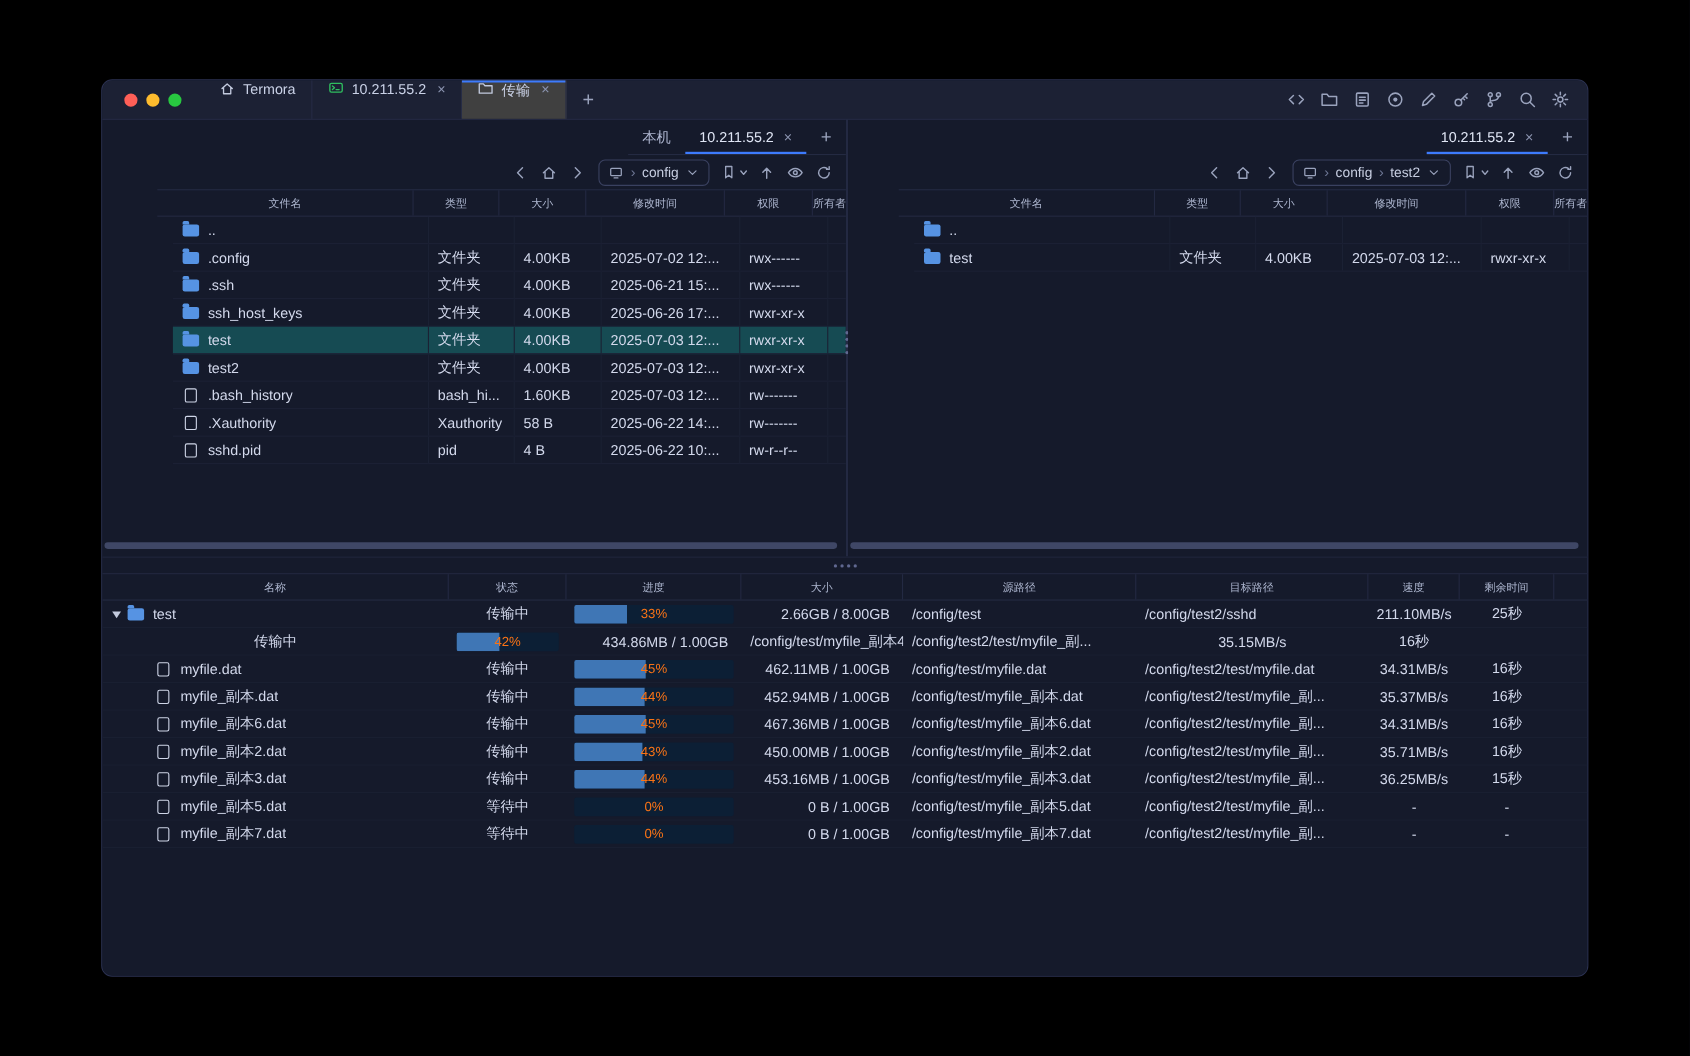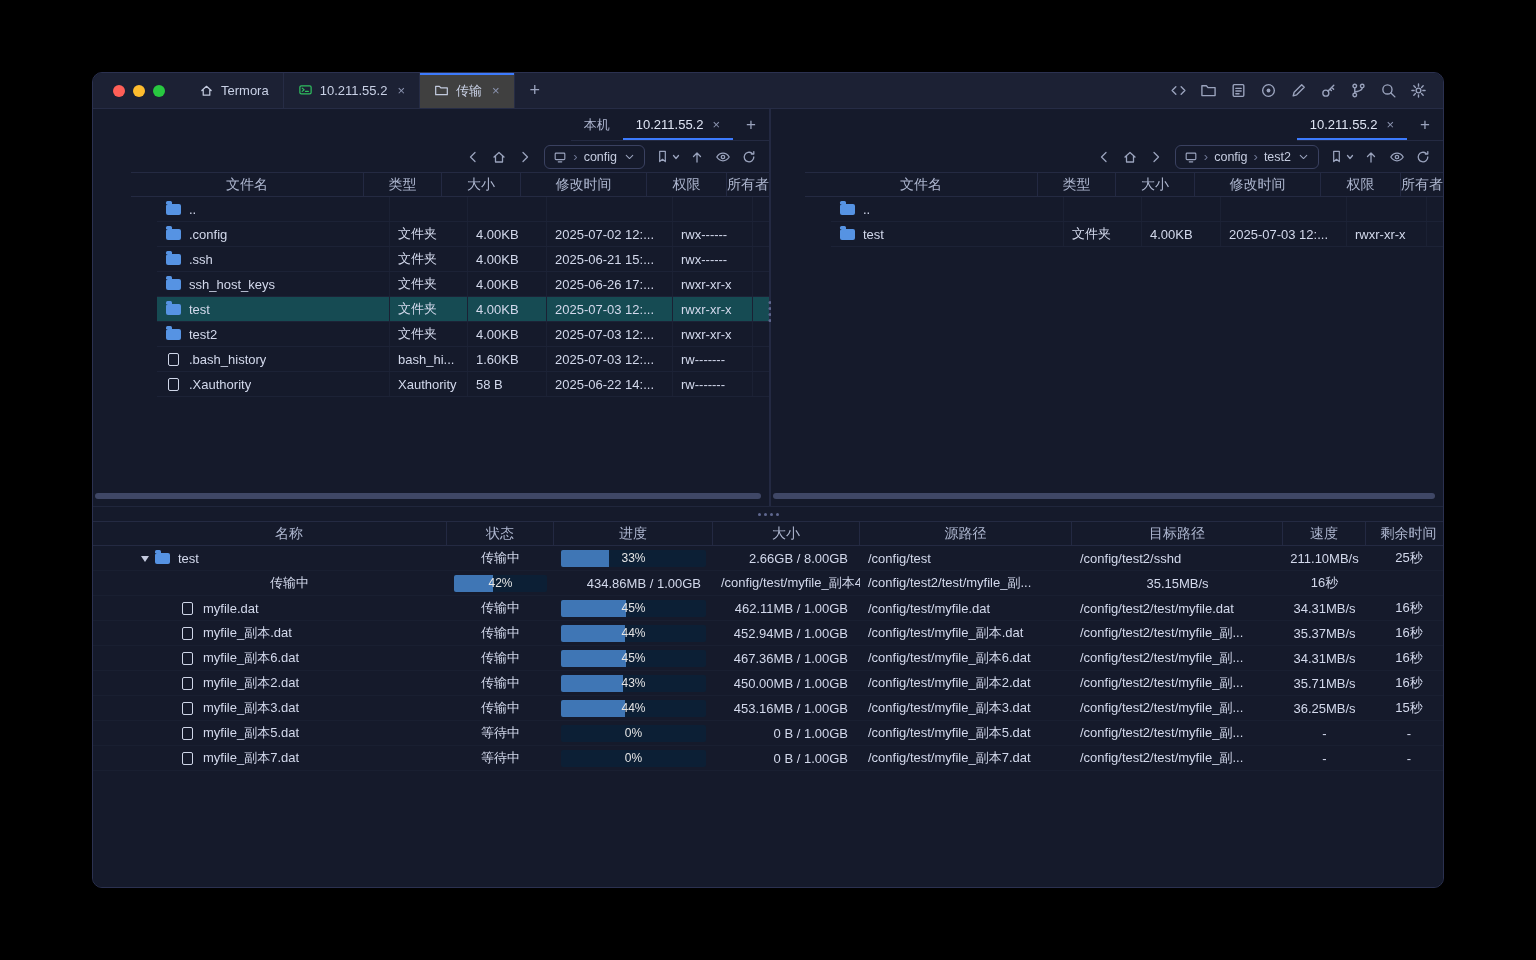"Termora" .tb-tab { align-items: center -> flex-start }
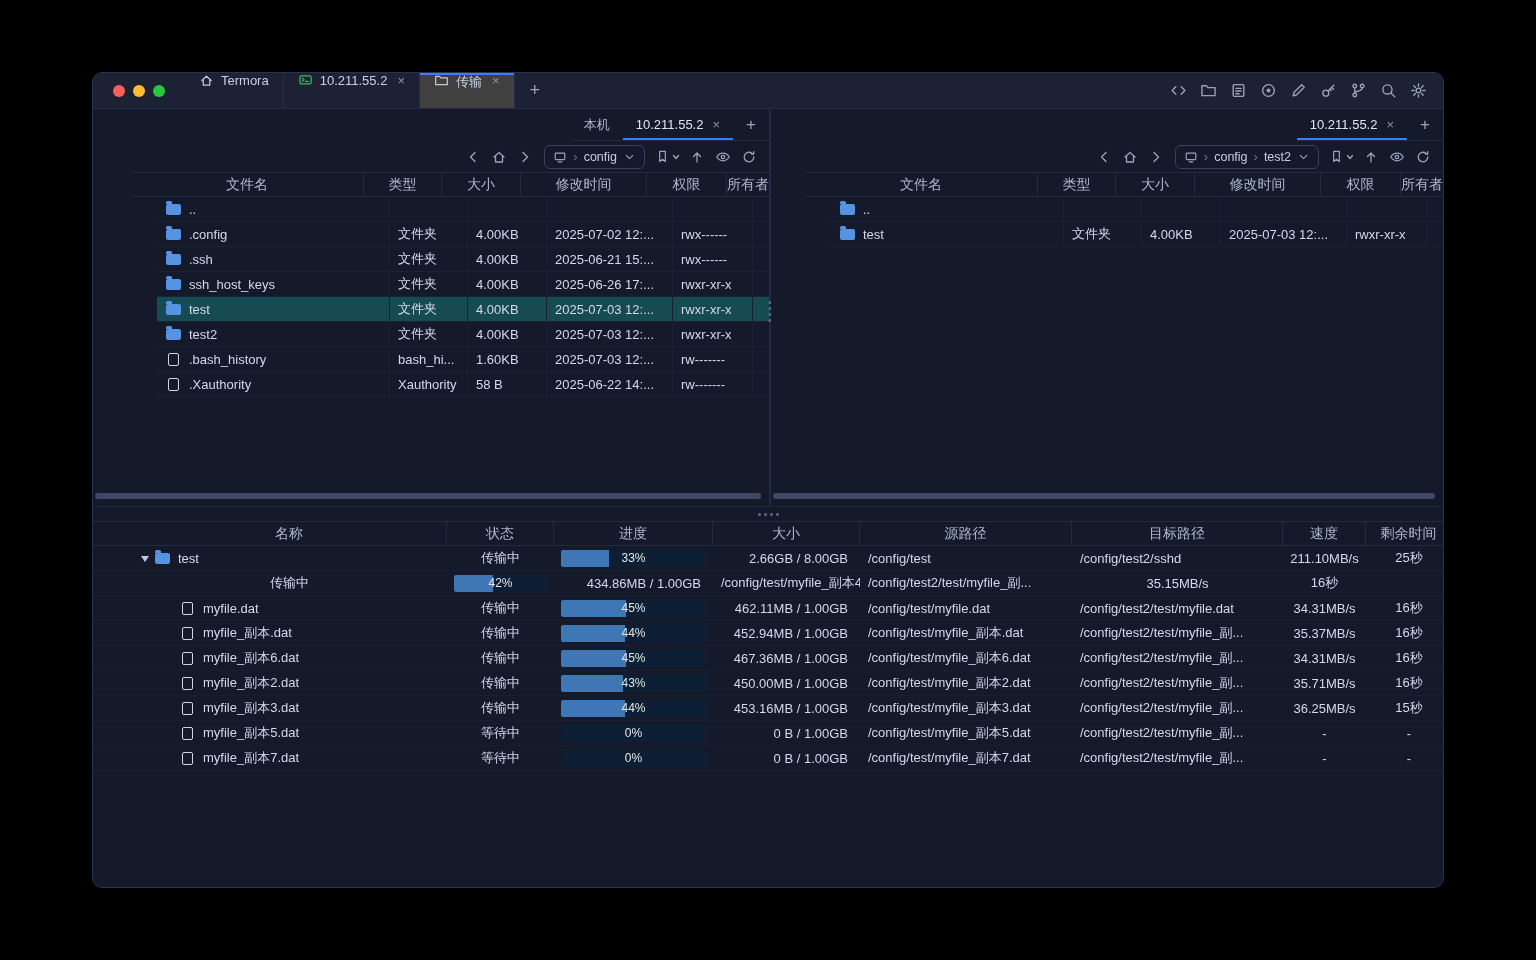"文件名" .grid-head { font-size: 14px -> 10px }
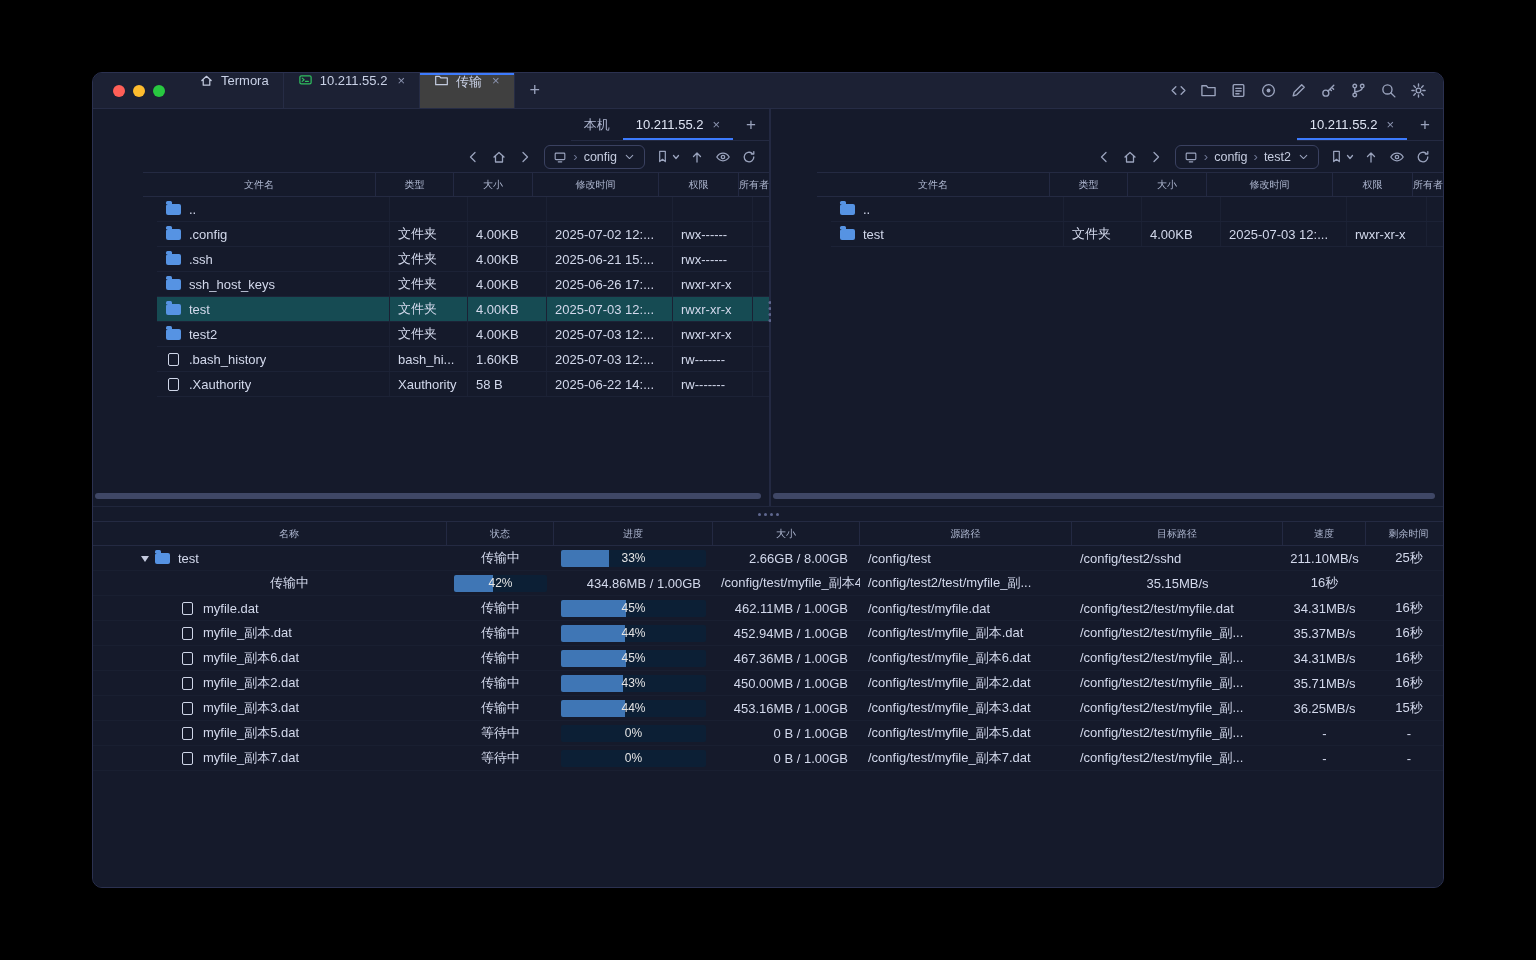"sshd.pid" div.files-row { html: none -> <div> <div> <span></span> <span>sshd.pid</span> </div> <div>pid</div> <div>4 B</div> <div>2025-06-22 10:...</div> <div>rw-r--r--</div> <div></div> </div> }
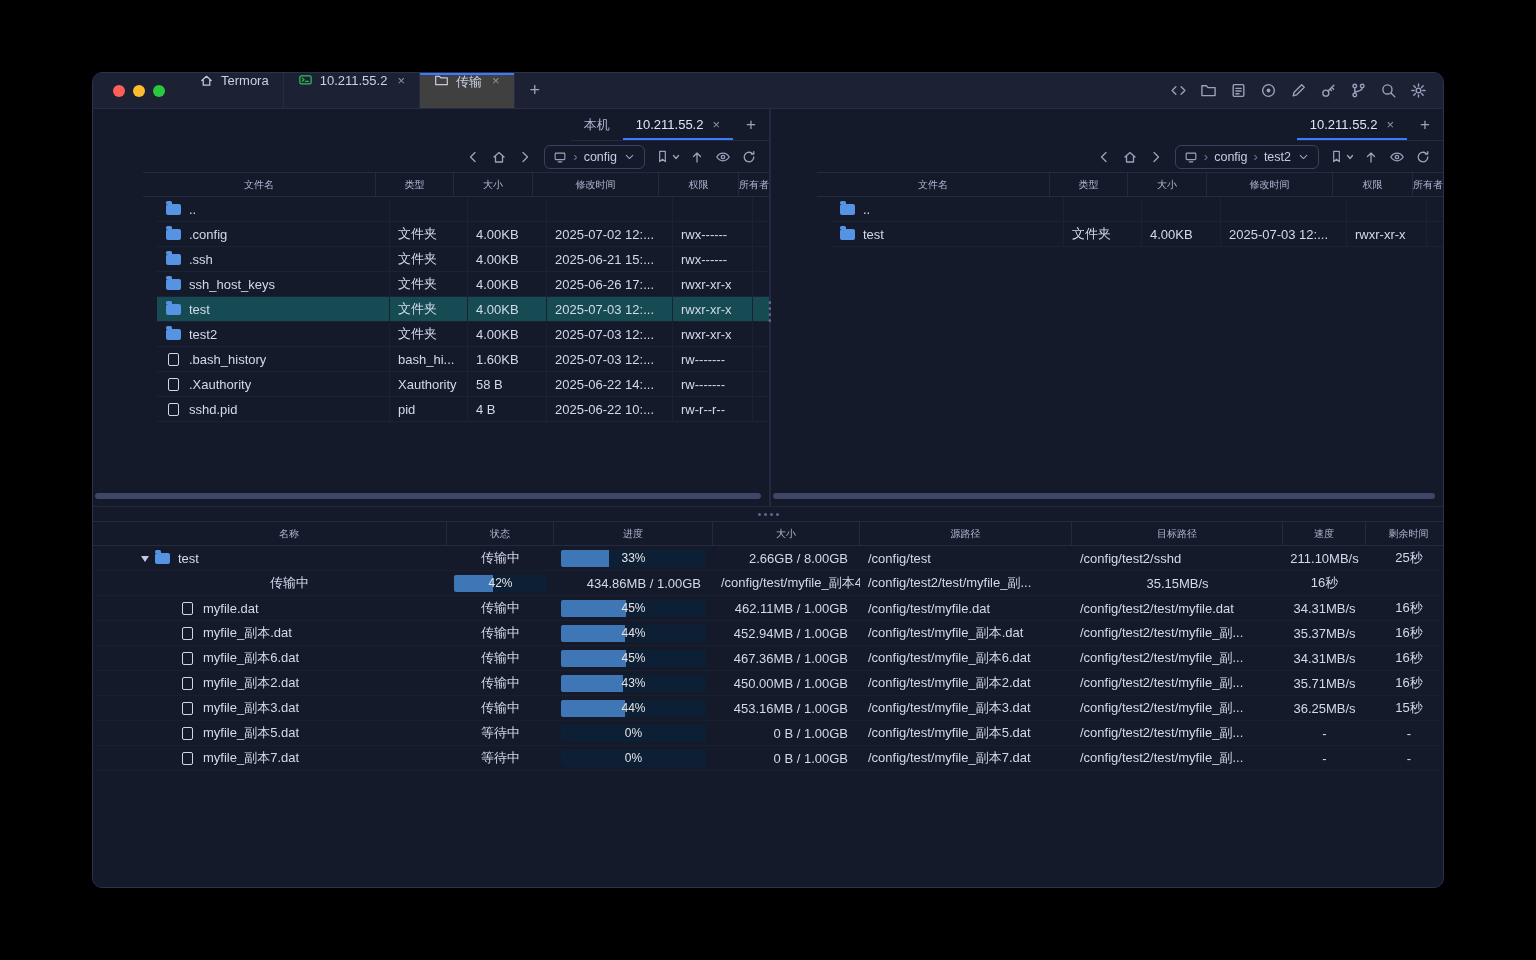"名称" .tgrid { padding-left: 39px -> none }
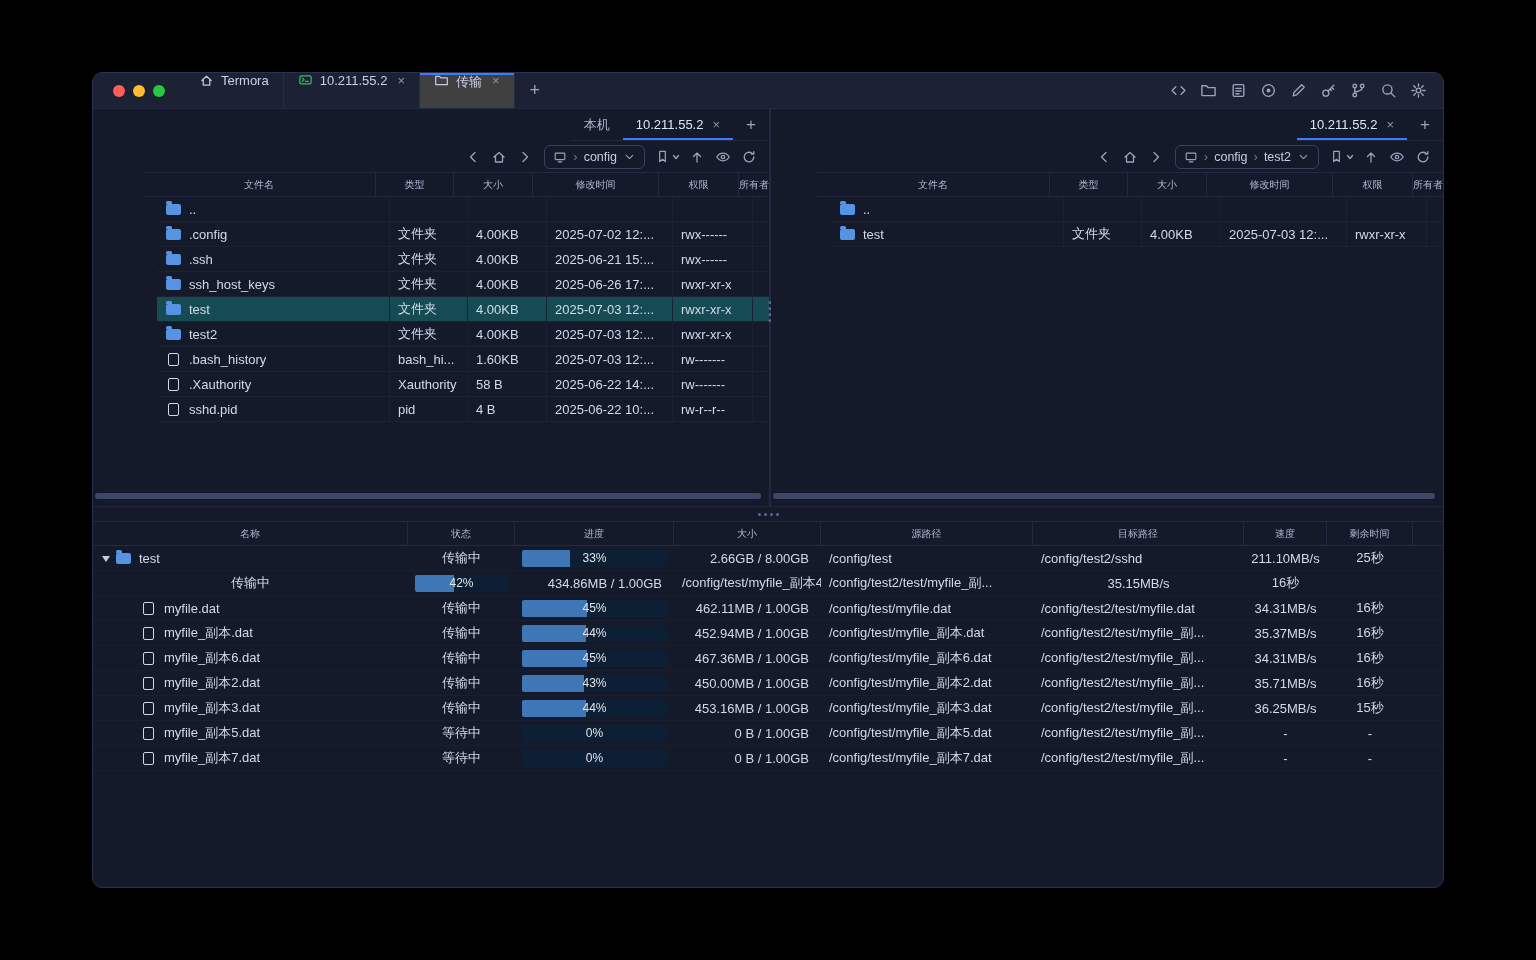"33%" .plabel { color: #e5e5e5 -> #f97316 }
